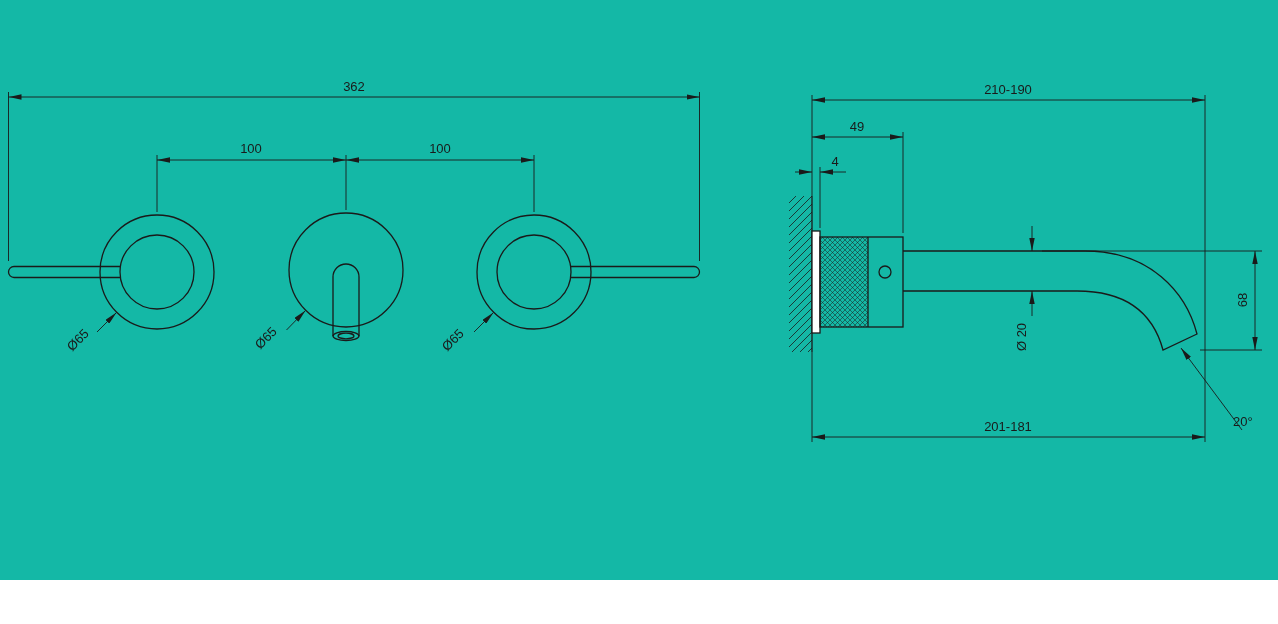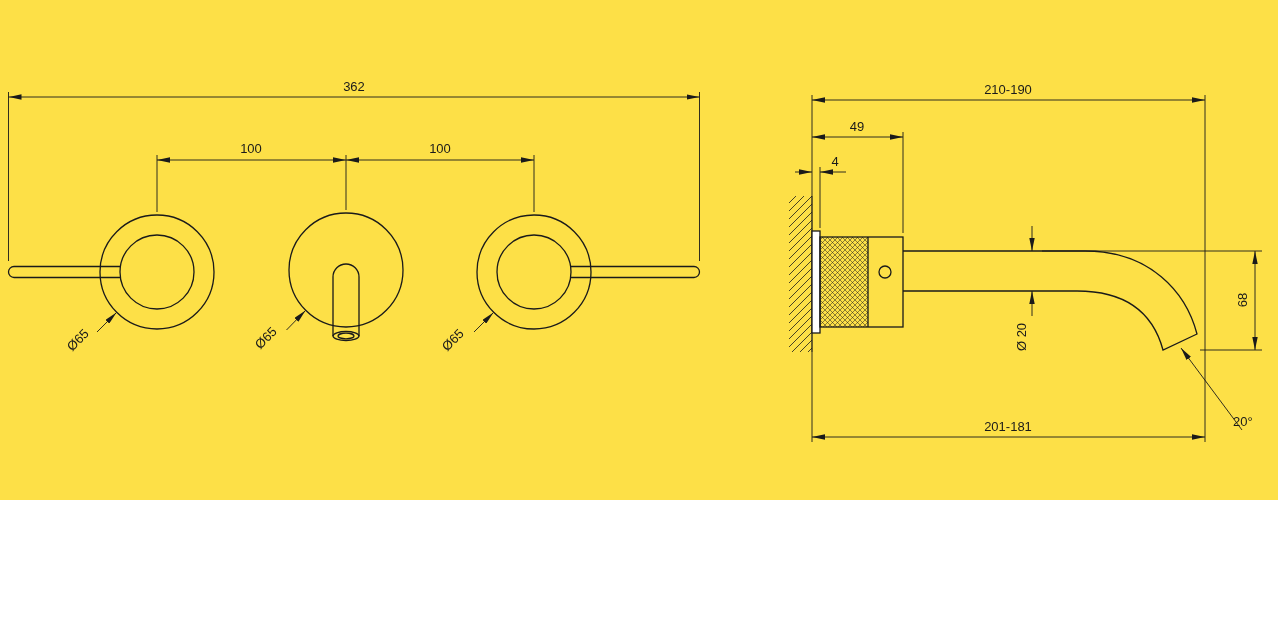"362" .canvas { background: #fde047 -> #14b8a6; height: 500px -> 580px }
